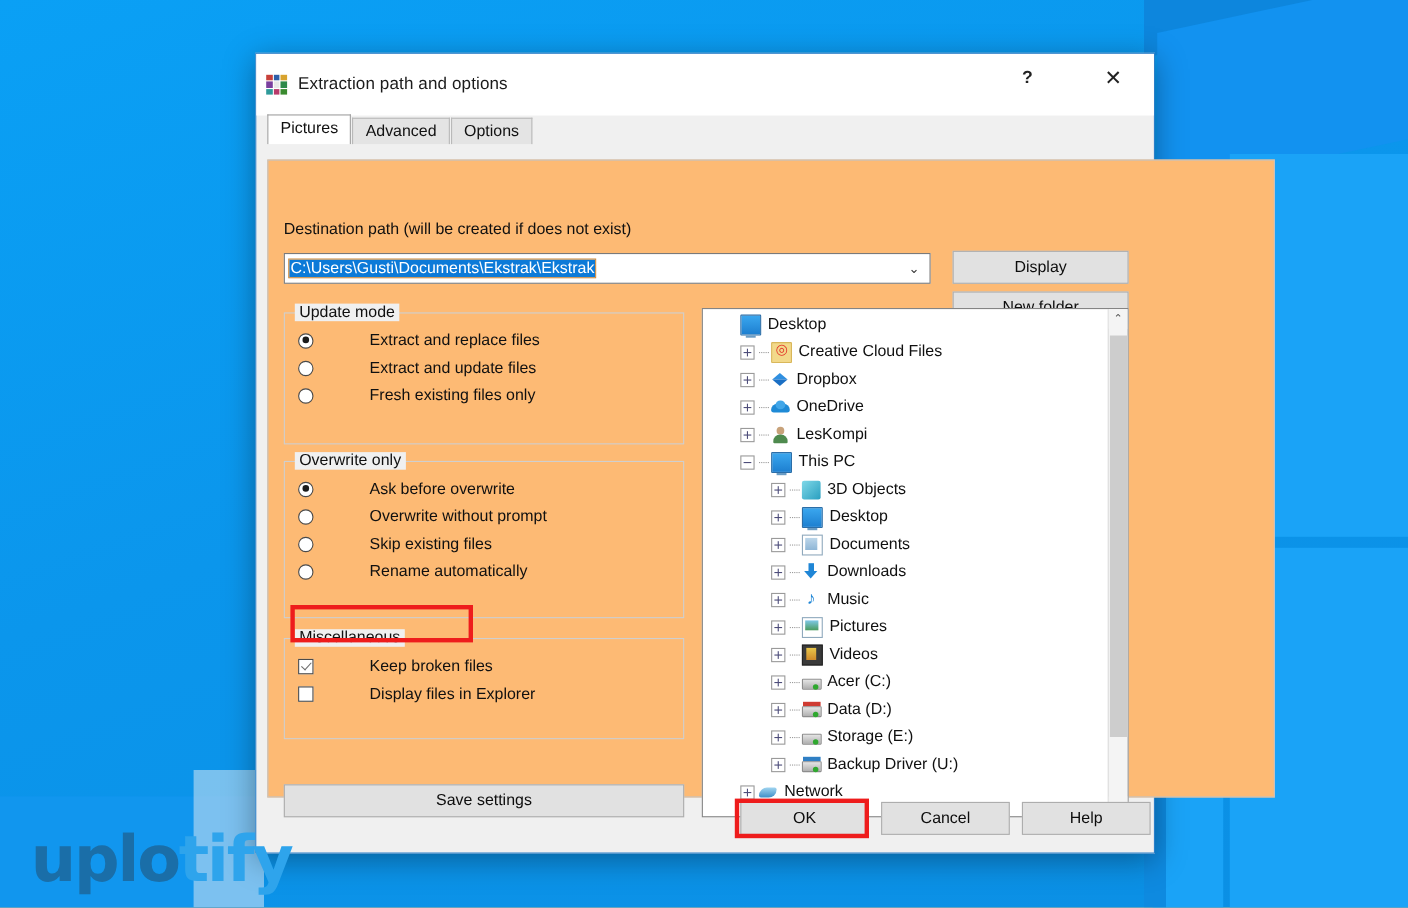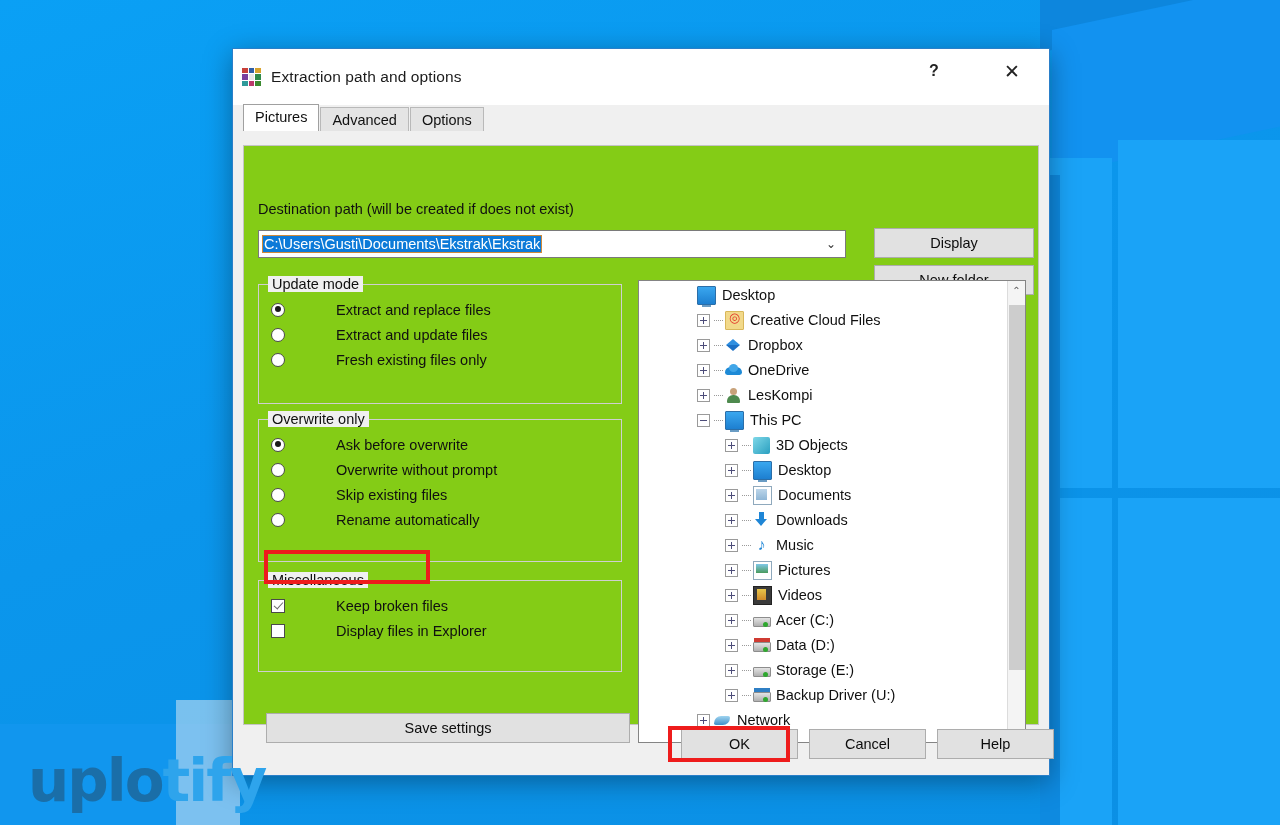"Destination path (will be created" #tabpage { background: #84cc16 -> #fdba74; width: 796px -> 916px }
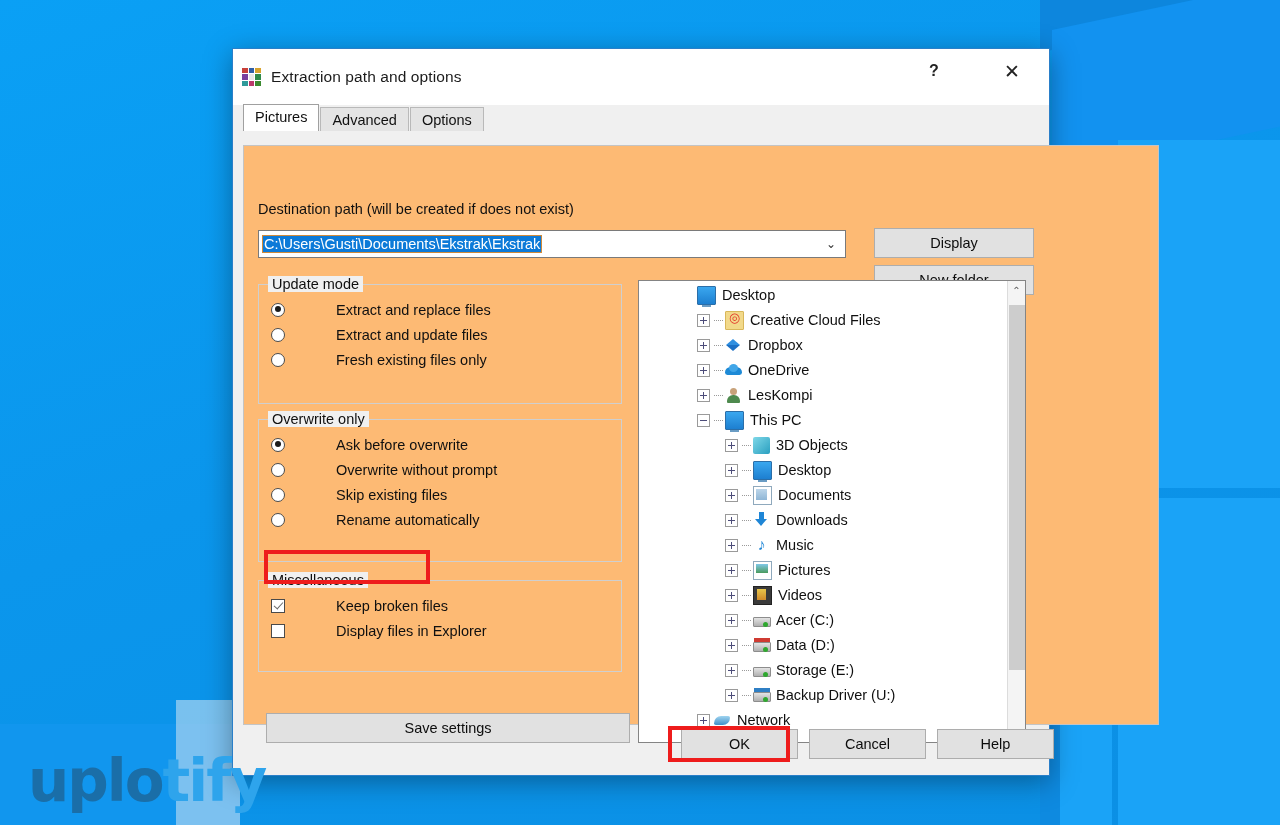"Display" .push-btn { margin-left: 8px -> none }
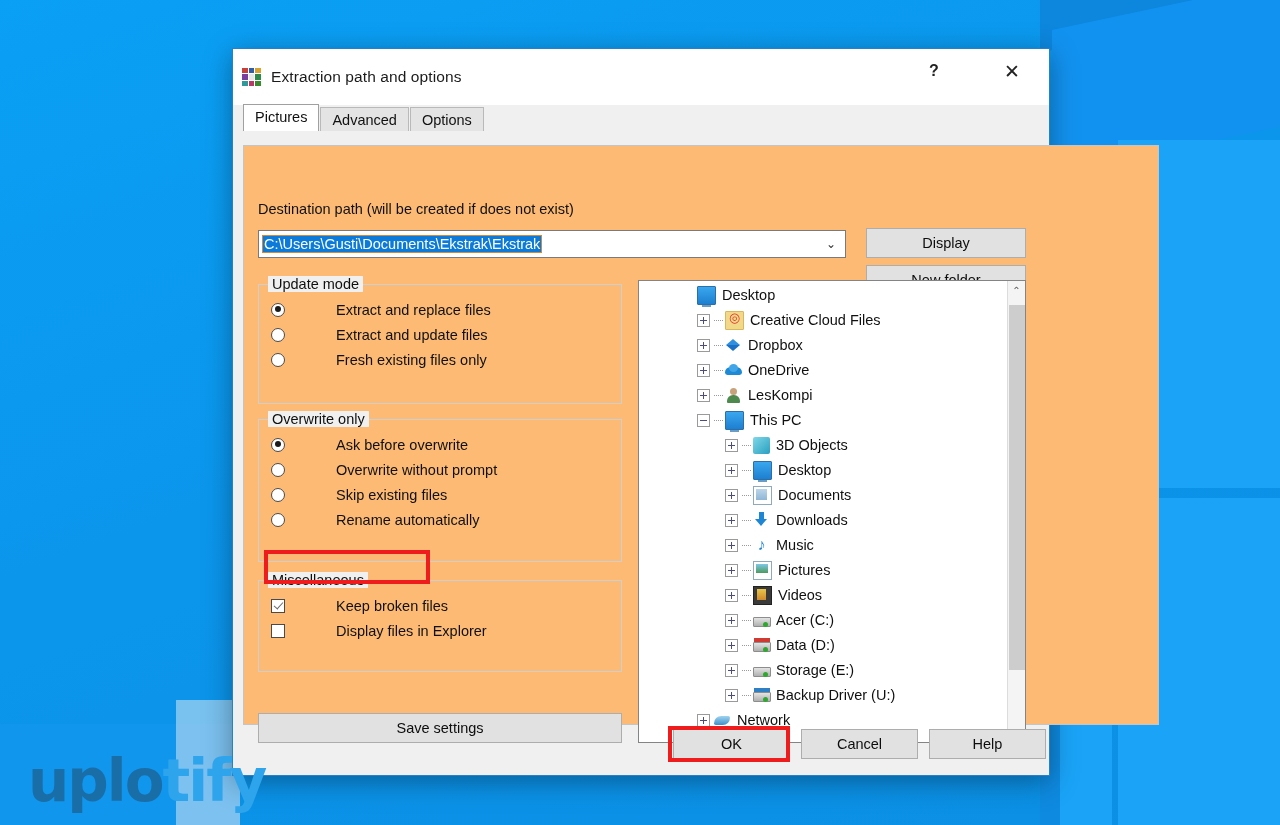"Desktop" #tree-list { padding-left: 24px -> none }
